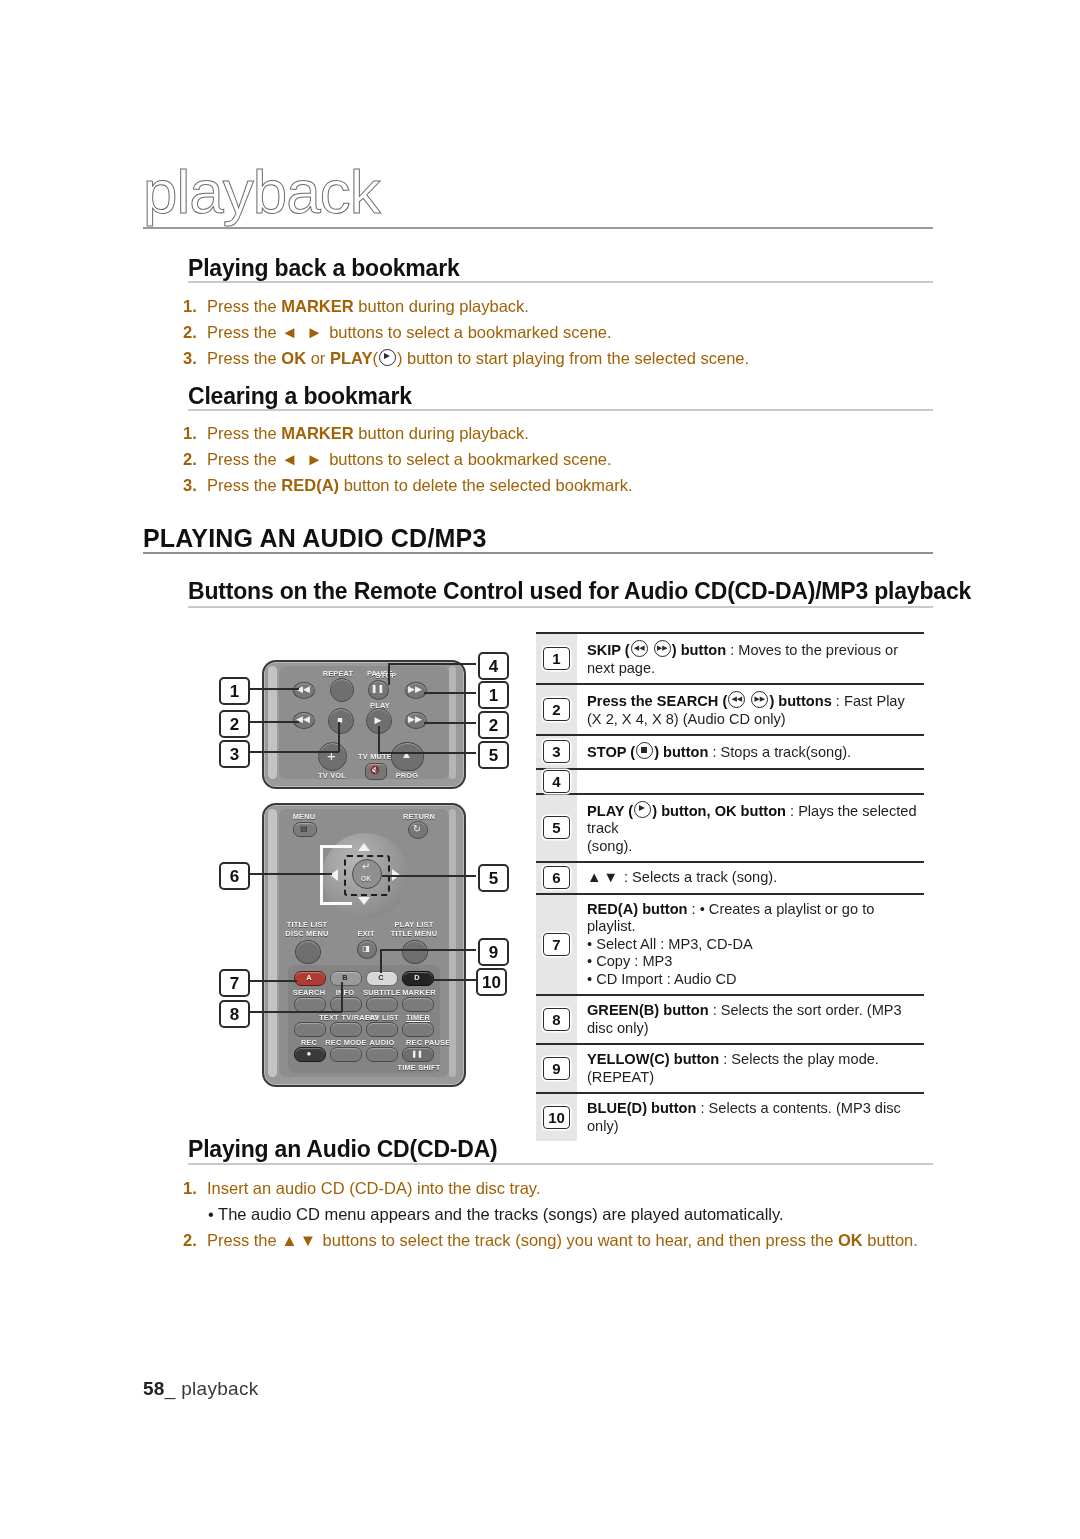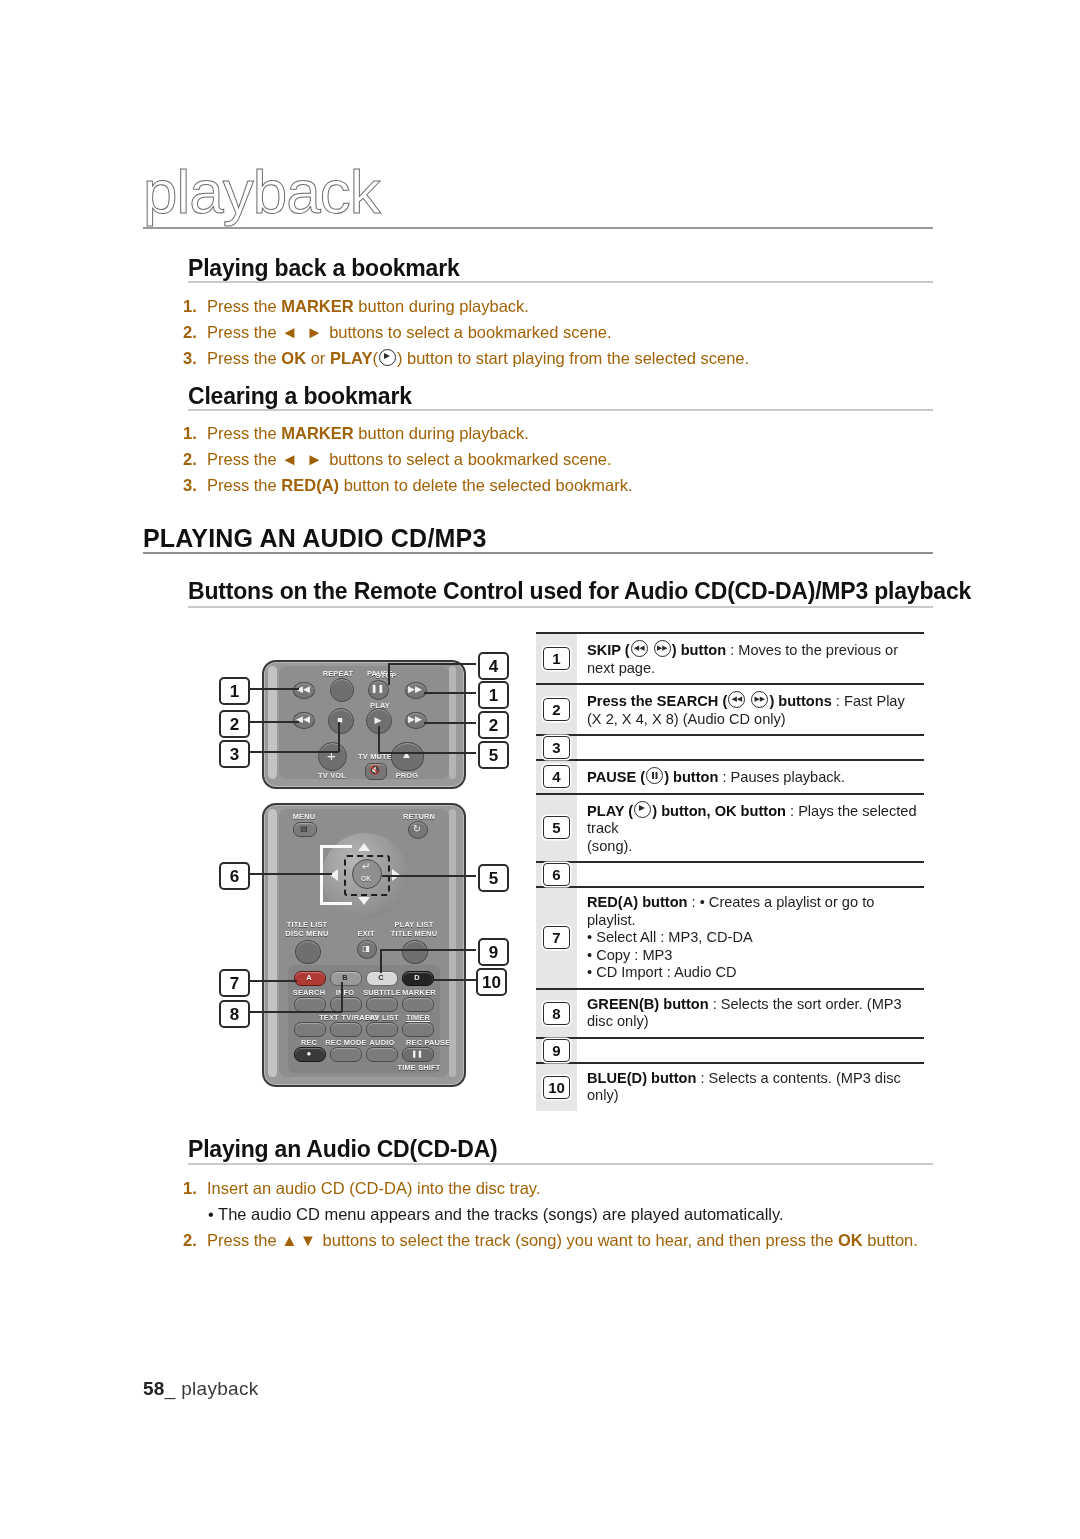"STOP ( ) button :" div.lcell-txt { html: none -> <div> <div><b>STOP (</b><span></span><b>) button</b><span> : Stops a track(song).</span></div> </div> }
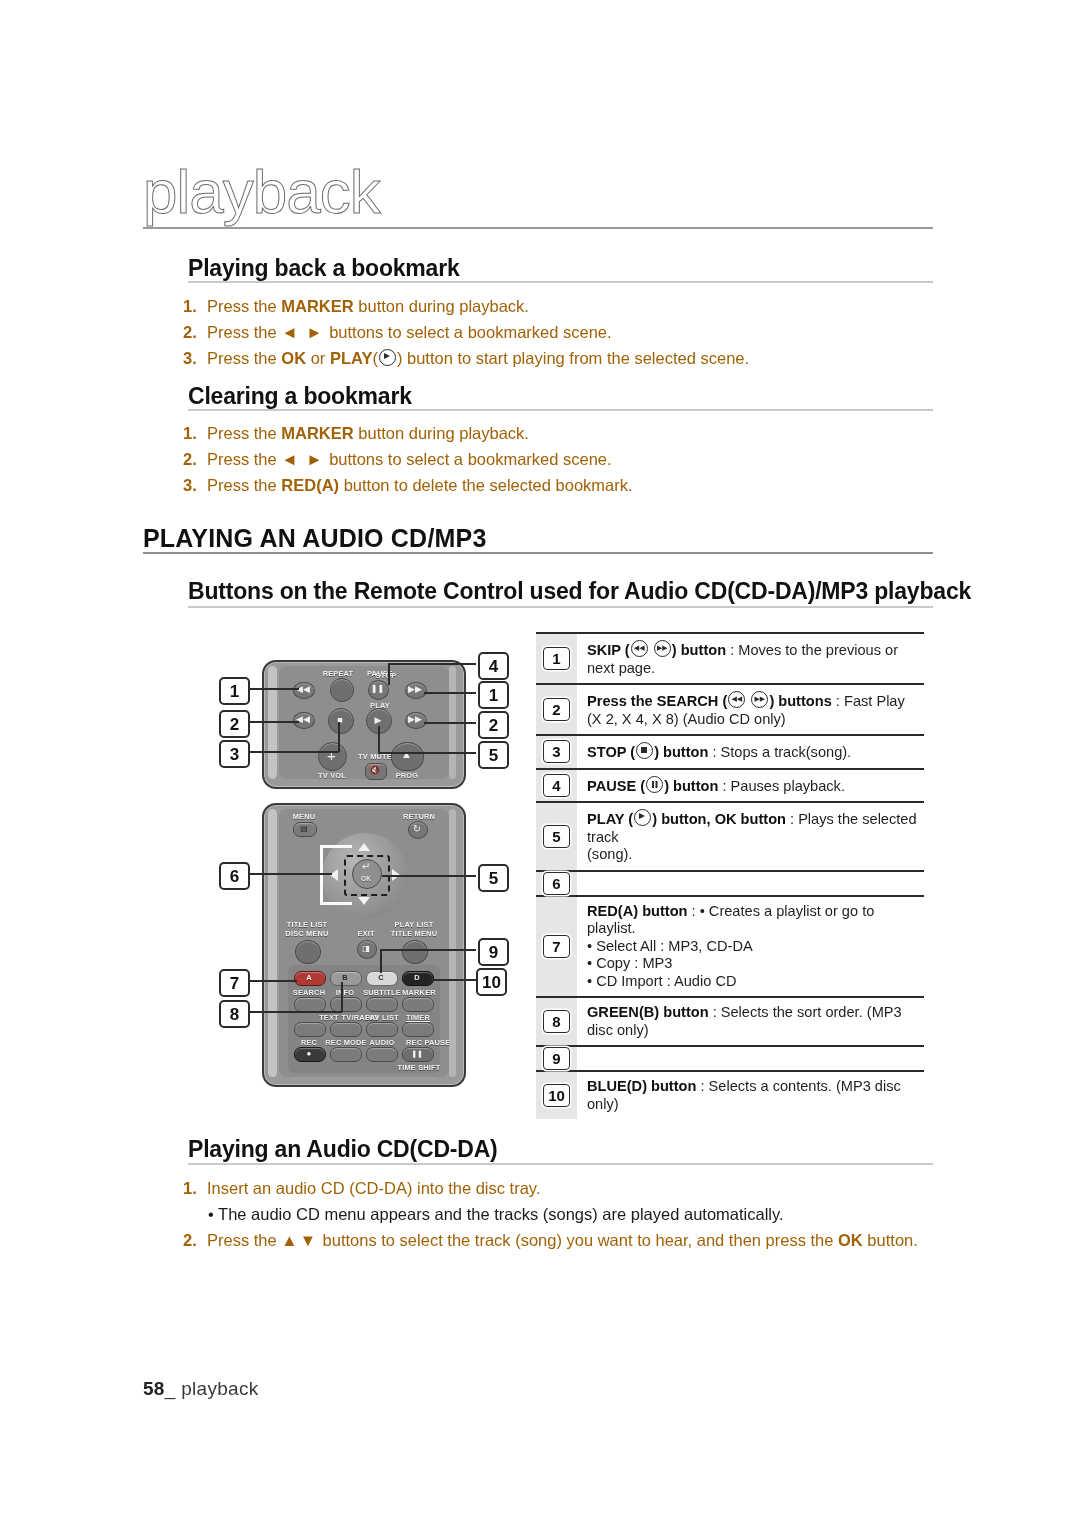"PAUSE ( ) button :" div.lcell-txt { html: <div> <div><b>PAUSE (</b><span></span><b>) button</b><span> : Pauses playback.</span></div> </div> -> none }
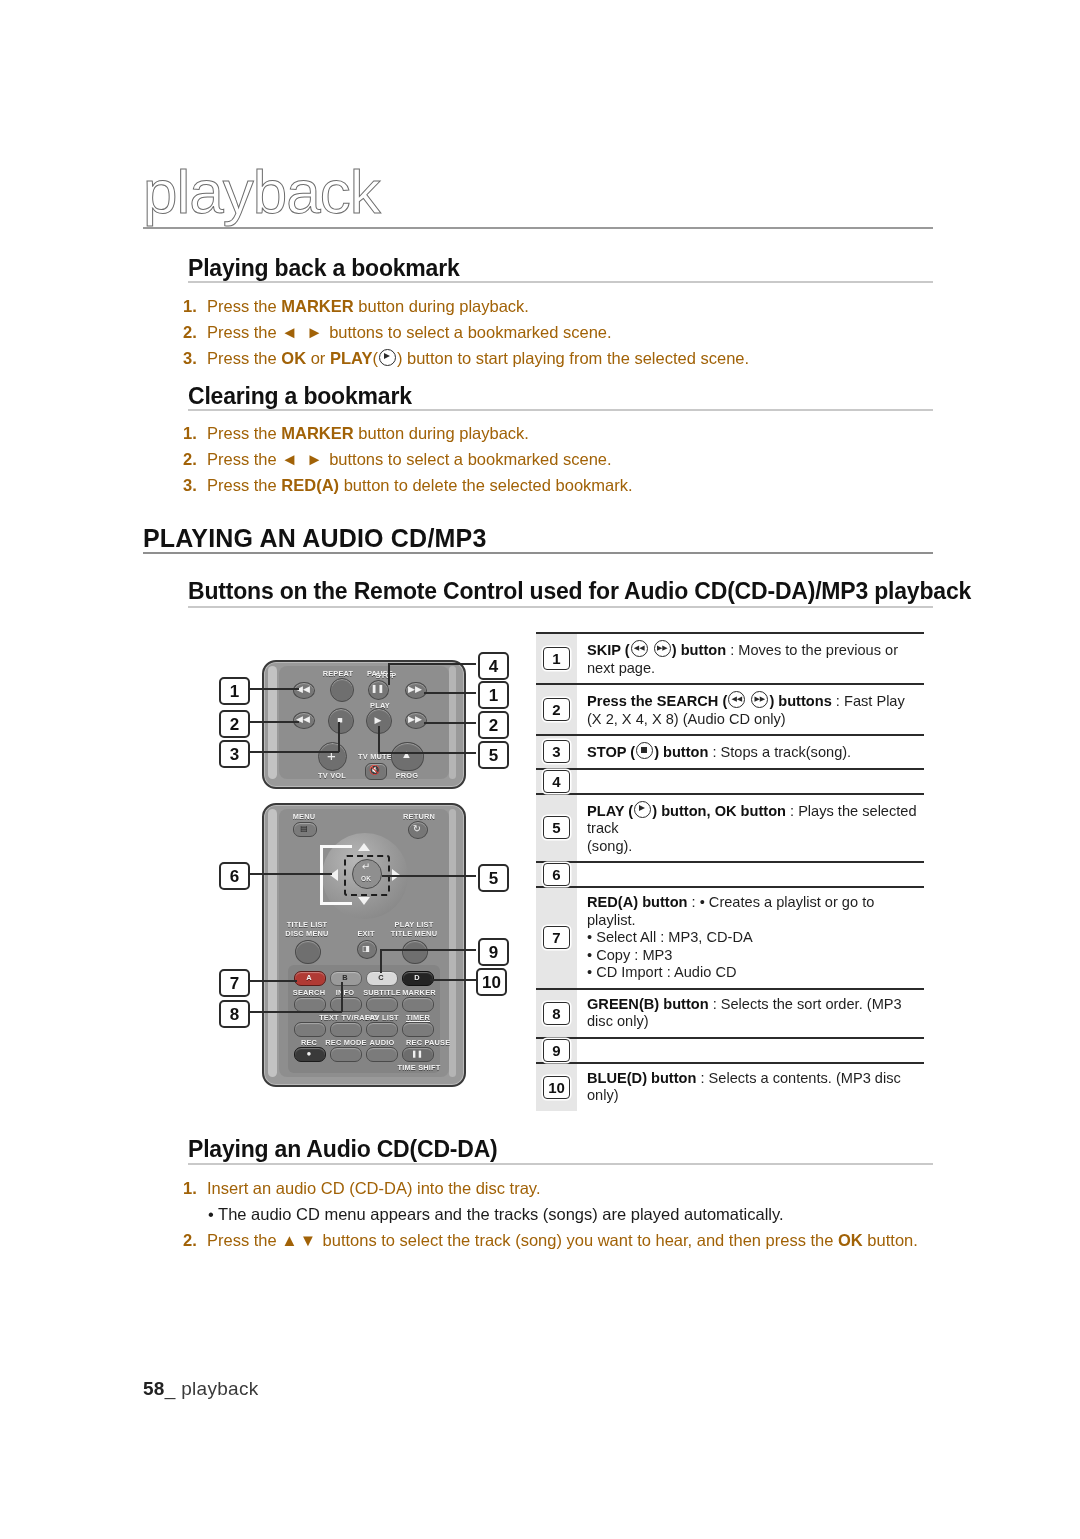"▲▼ : Selects a track" div.lcell-txt { html: none -> <div> <div><span>▲▼</span><span> : Selects a track (song).</span></div> </div> }
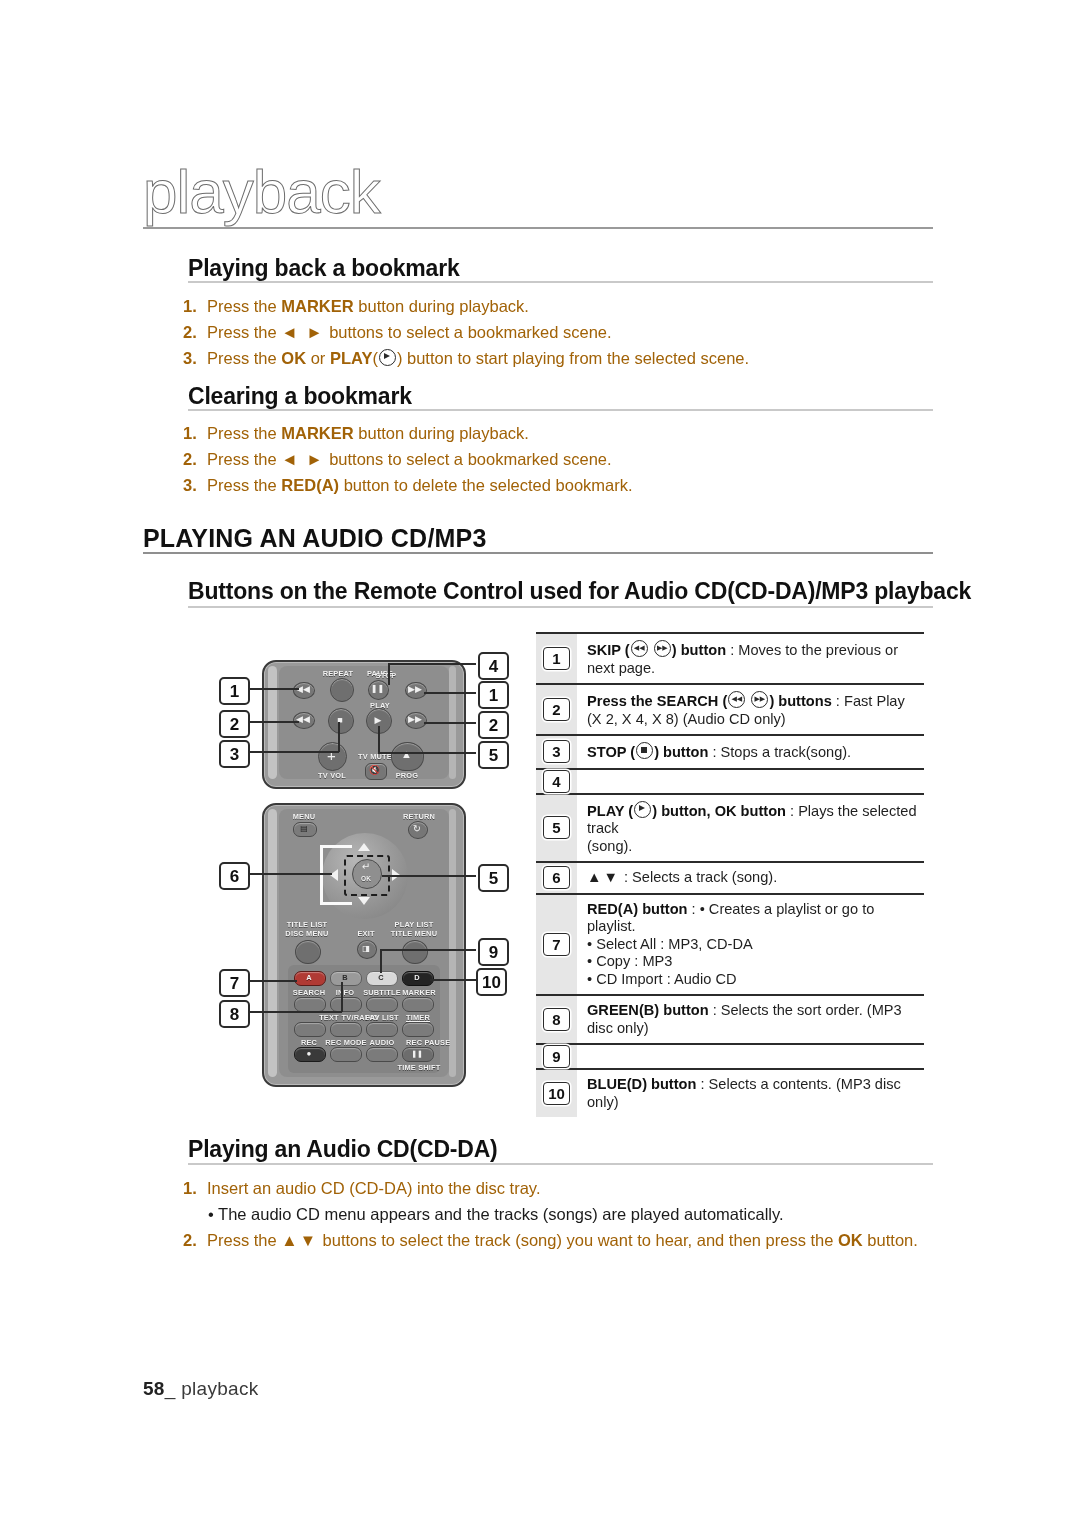"YELLOW(C) button : Selects the" div.lcell-txt { html: none -> <div> <div><b>YELLOW(C) button</b><span> : Selects the play mode. (REPEAT)</span></div> </div> }
